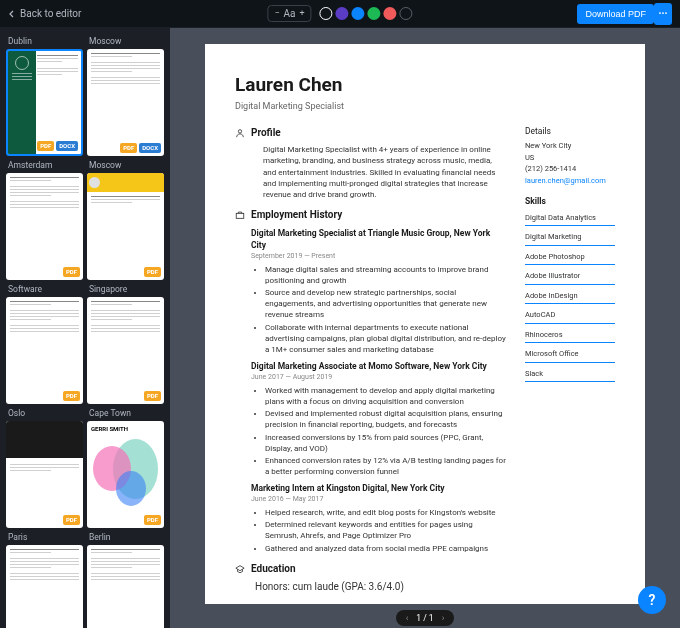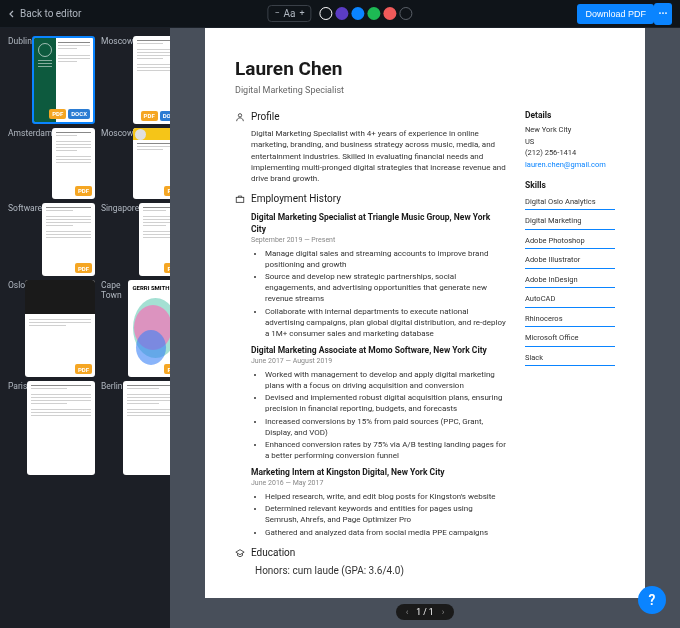"Dublin" .template-cell { flex-direction: row -> column }
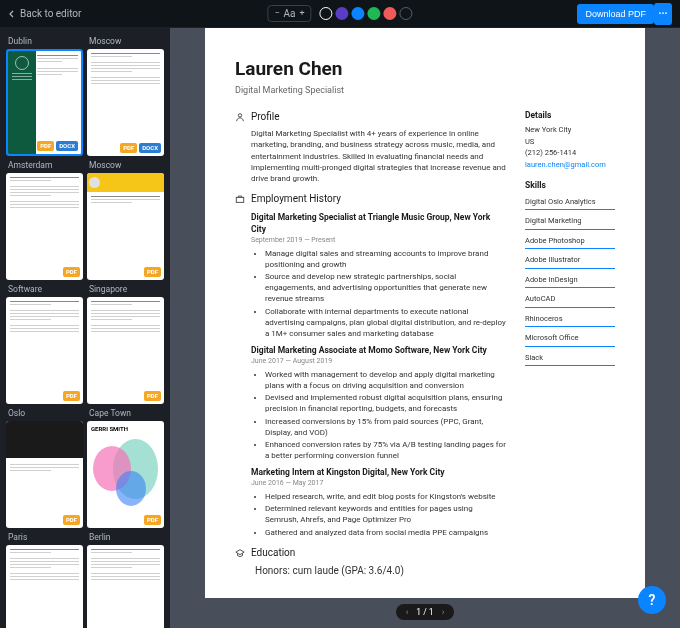"Lauren Chen" .preview-area { padding: 0 -> 16px }
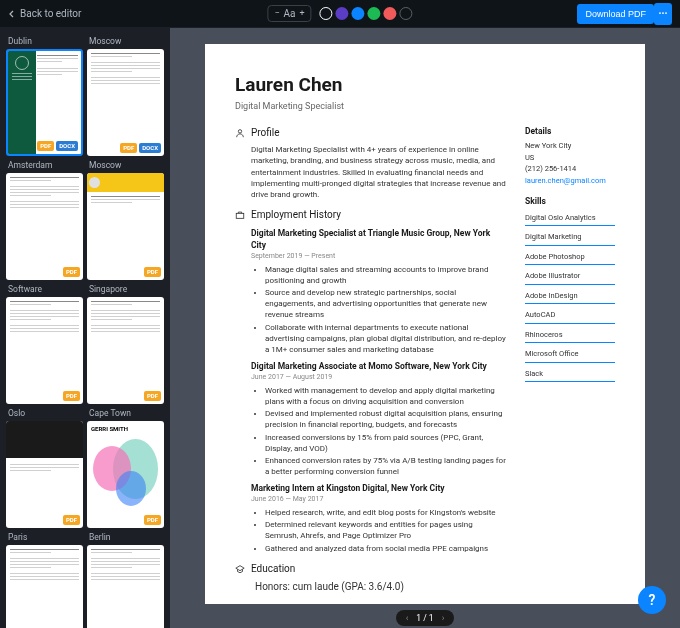"Profile" .section-title { font-weight: 400 -> 700 }
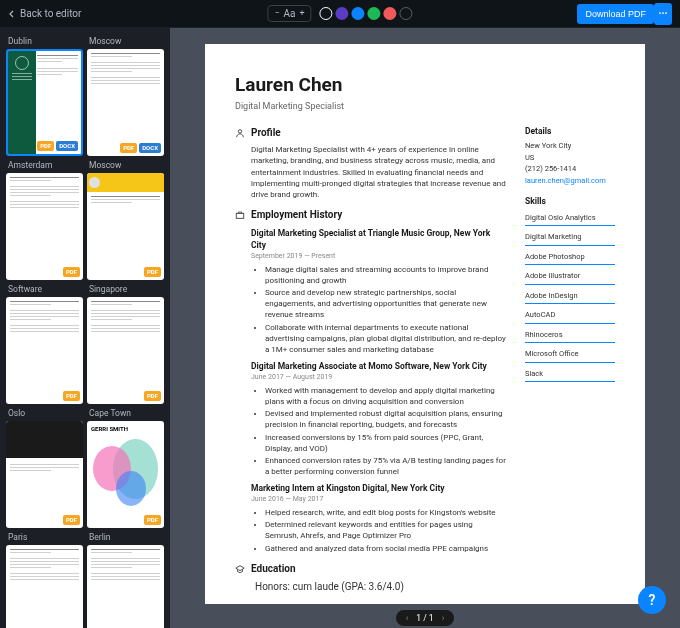"Details" .details-header { font-weight: 700 -> 400 }
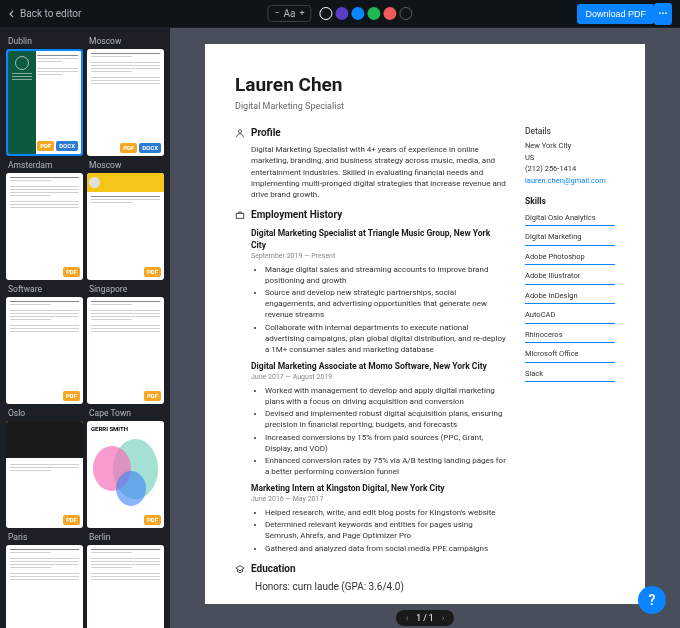"Digital Marketing Specialist with 4+" .profile-text { margin-left: 16px -> 28px }
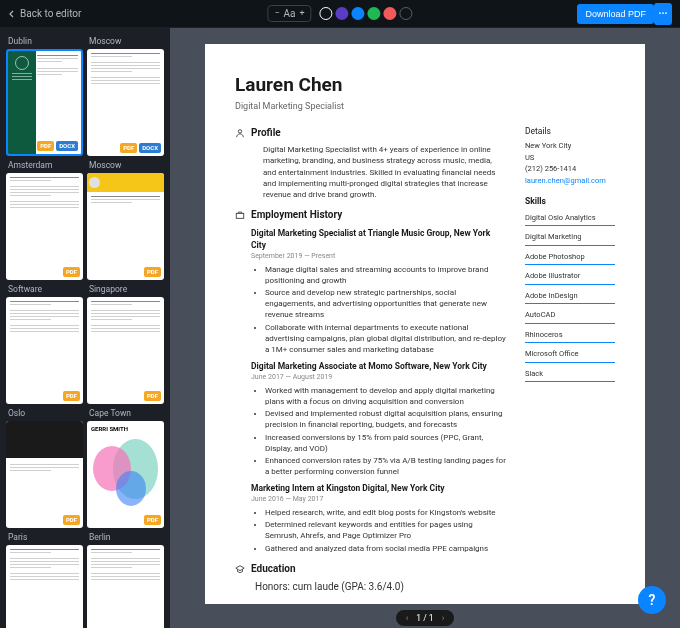"Digital Oslo Analytics" div.skill-item { text: Oslo -> Data }
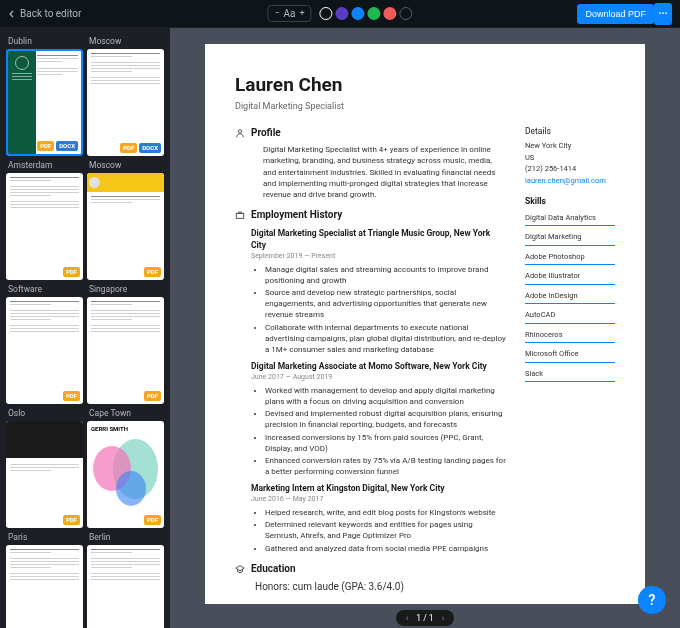"Enhanced conversion rates by 75%" li { text: 75% -> 12% }
